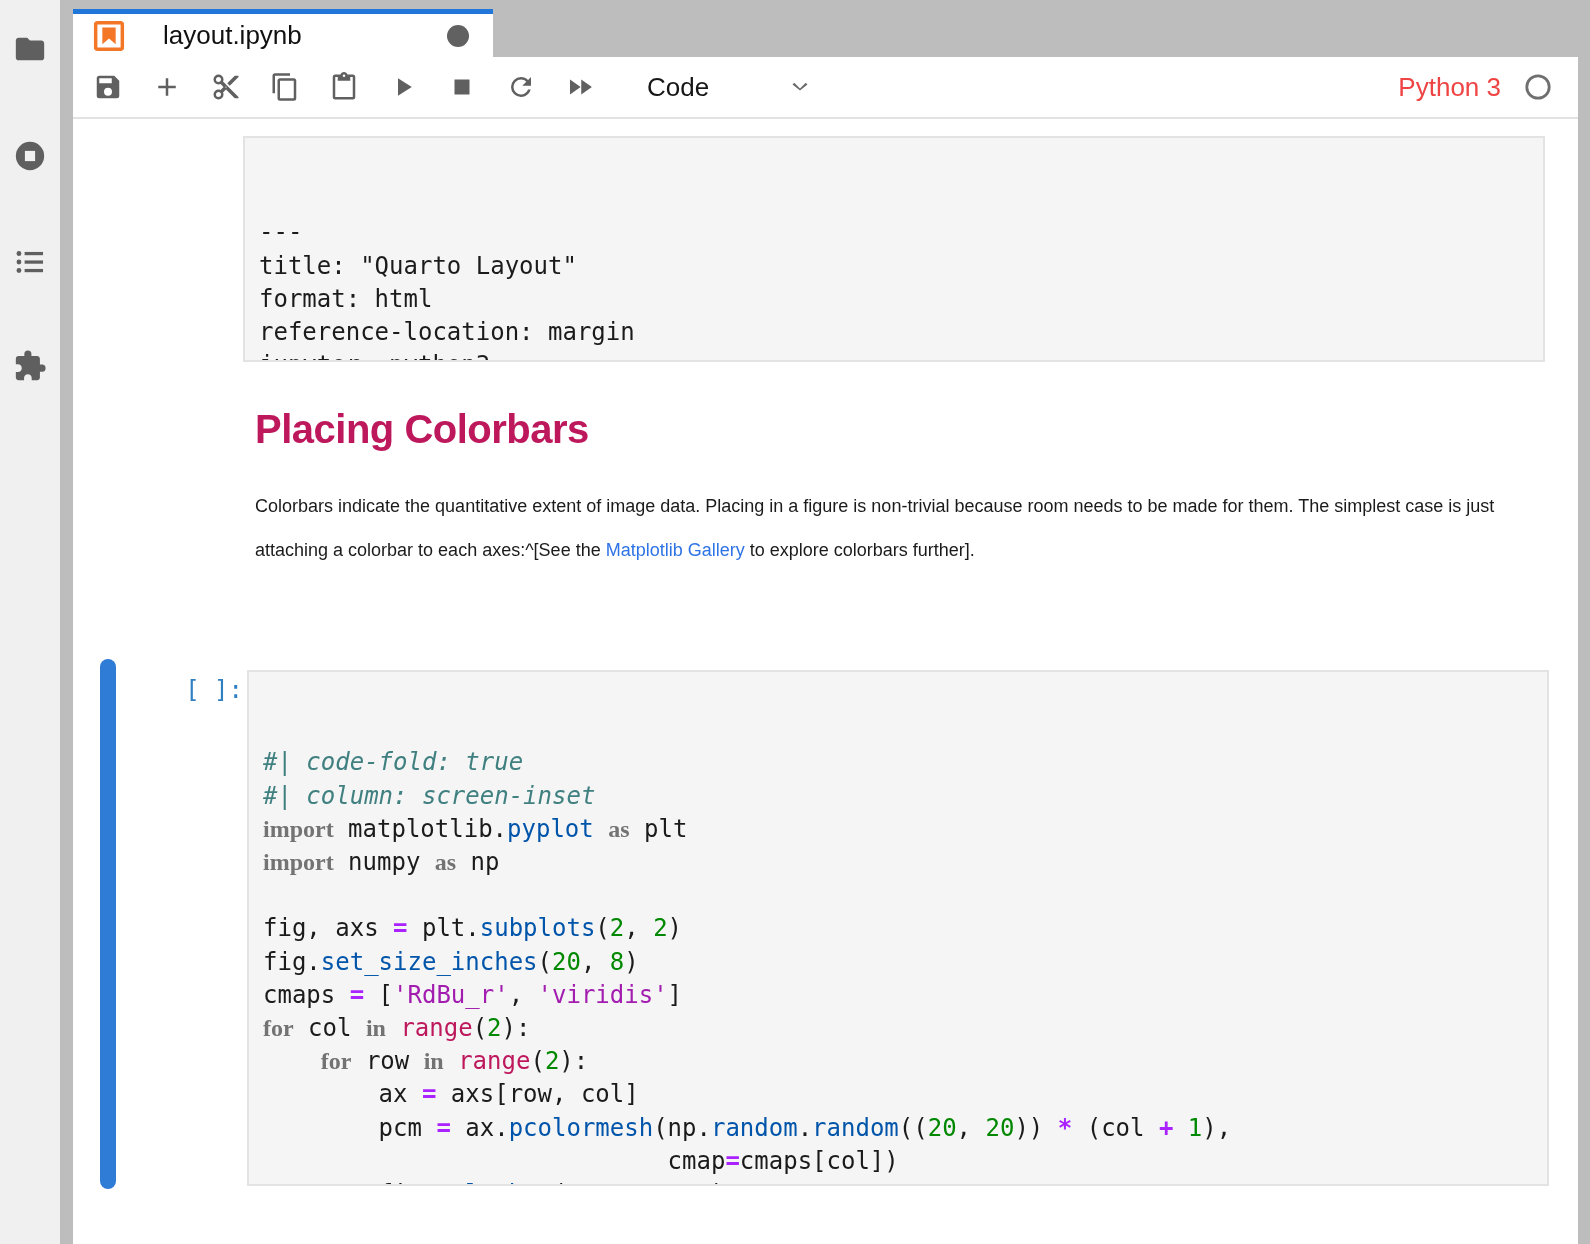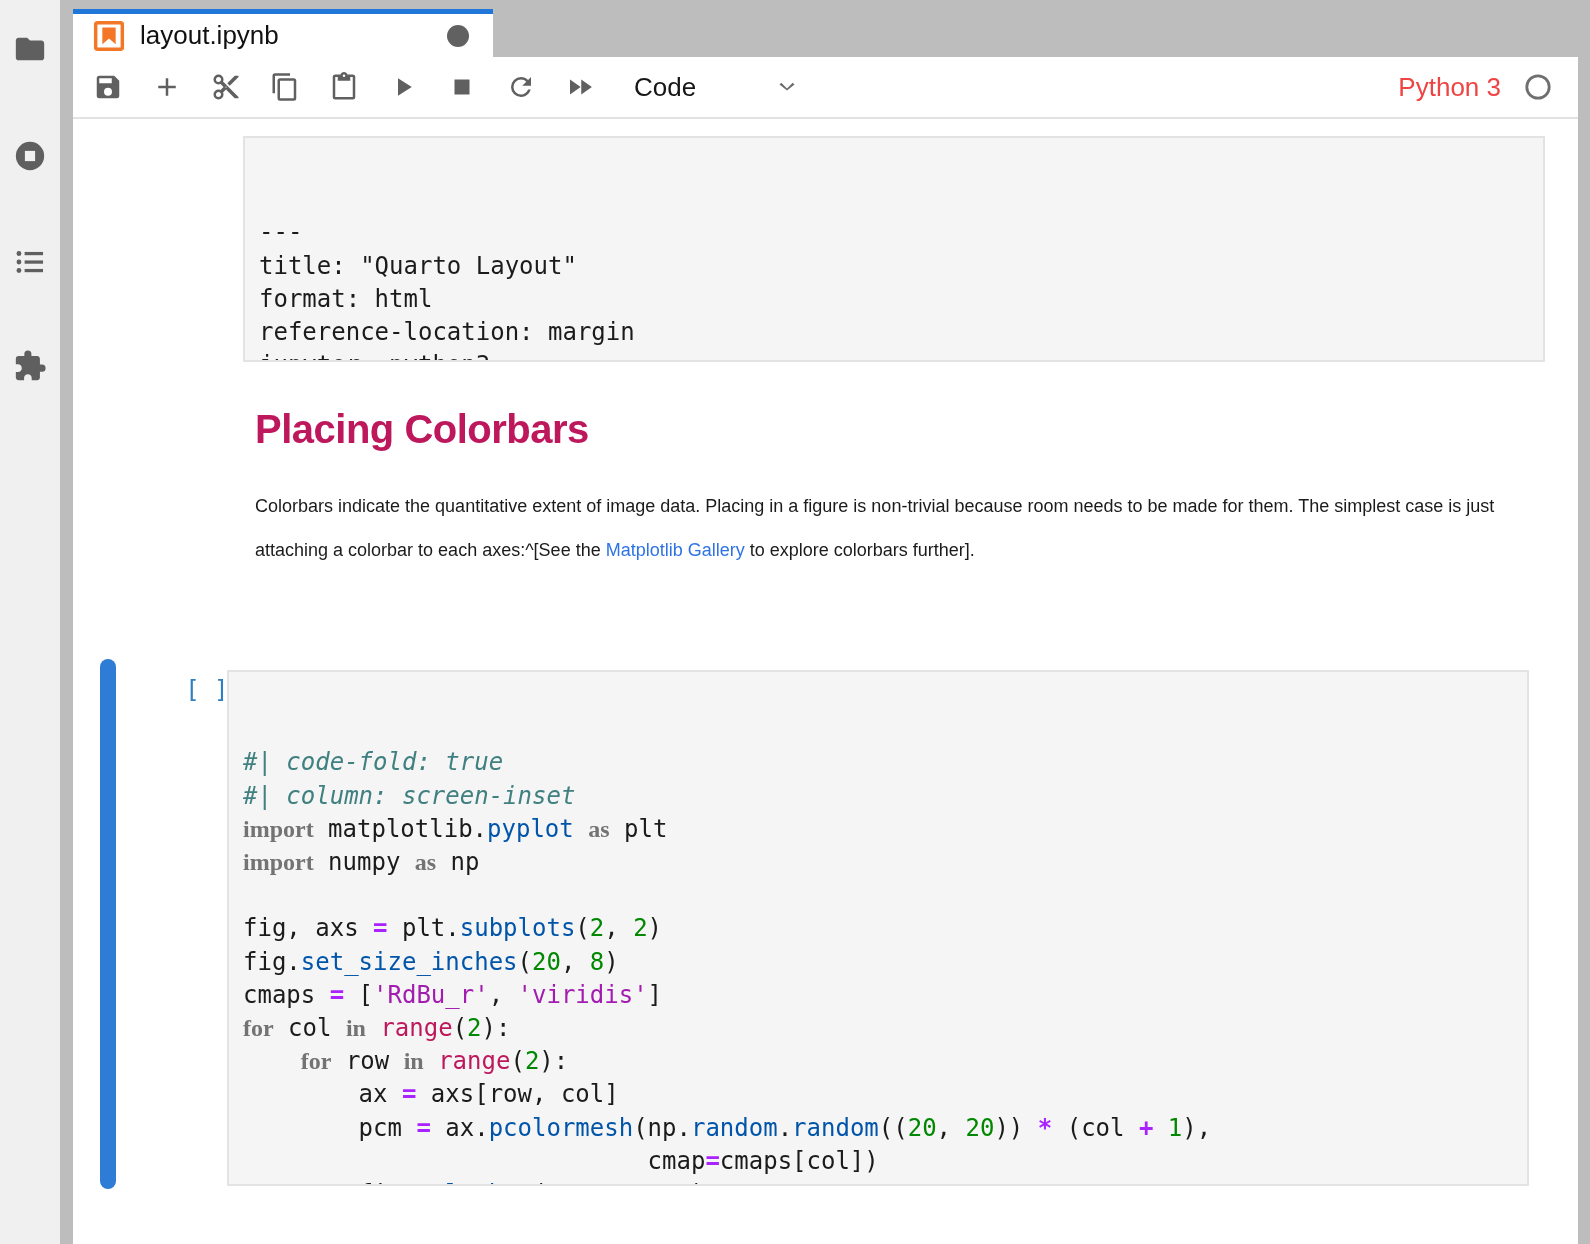"layout.ipynb" .tab { gap: none -> 23px }
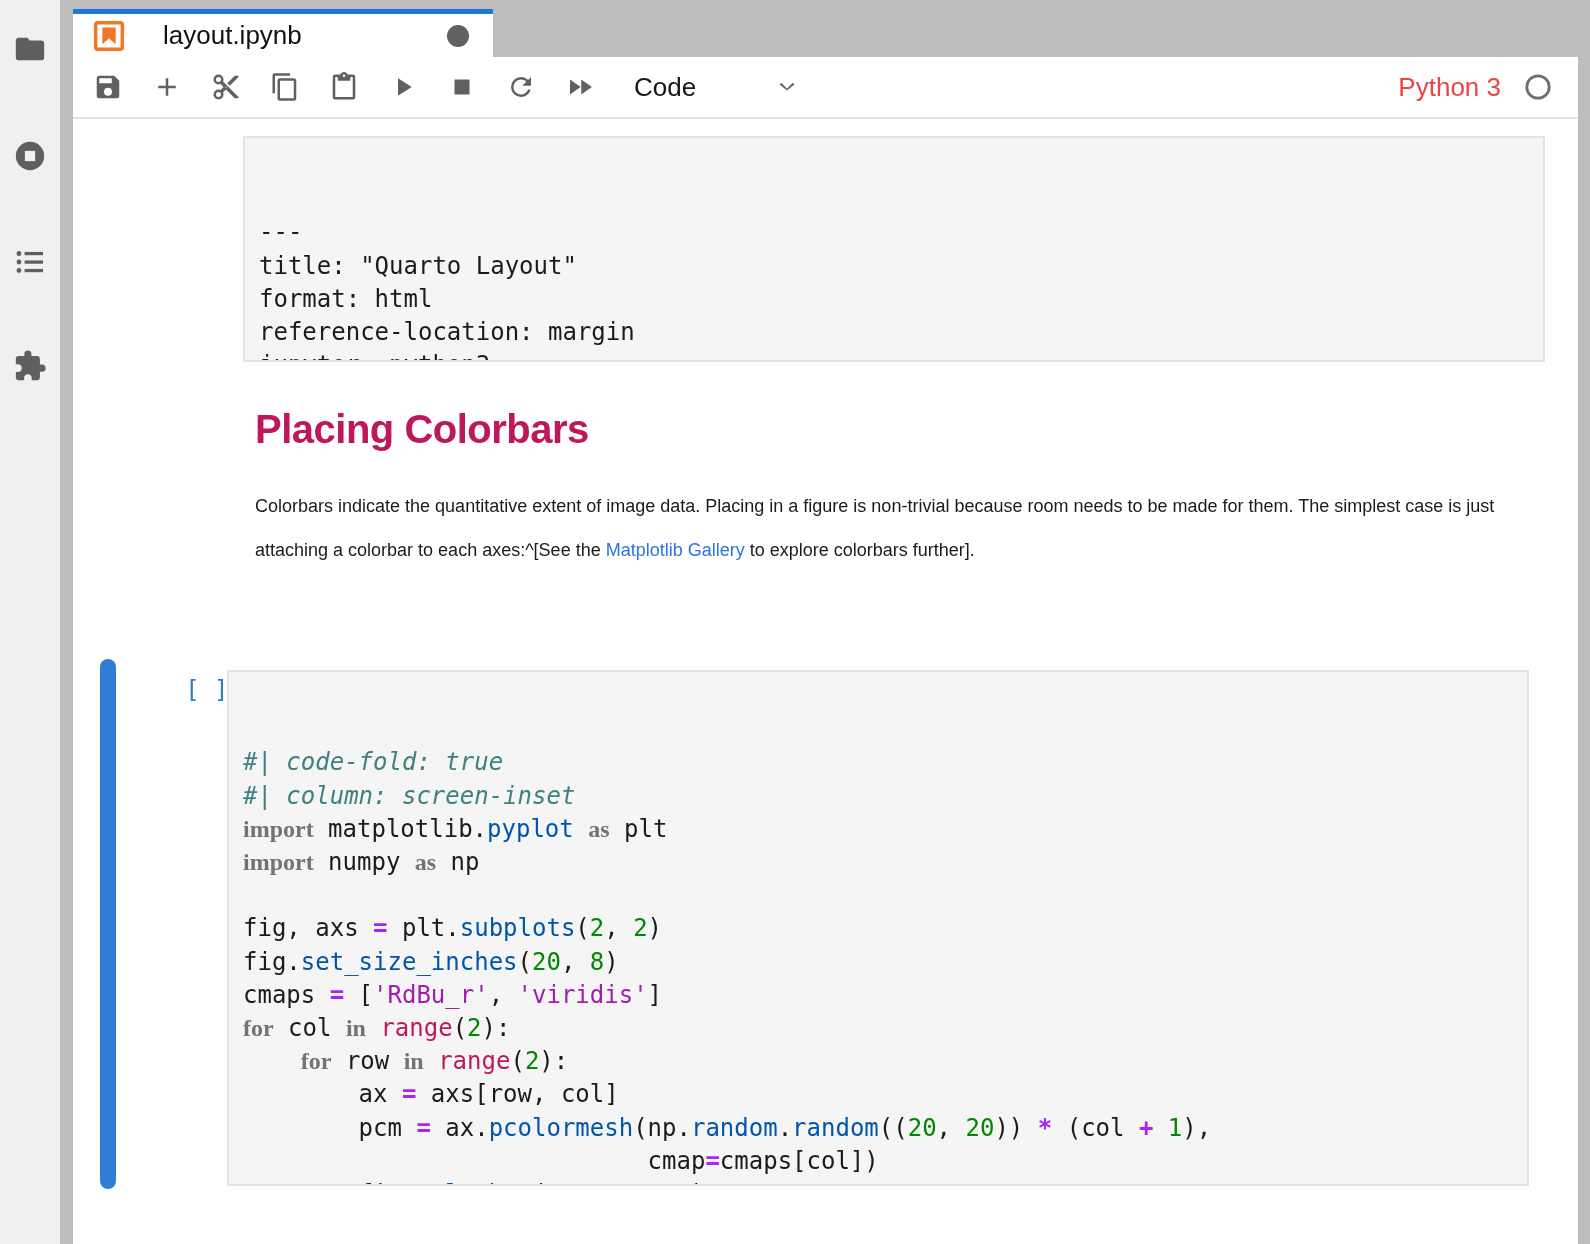"Code" .celltype { margin-left: 12px -> 25px }
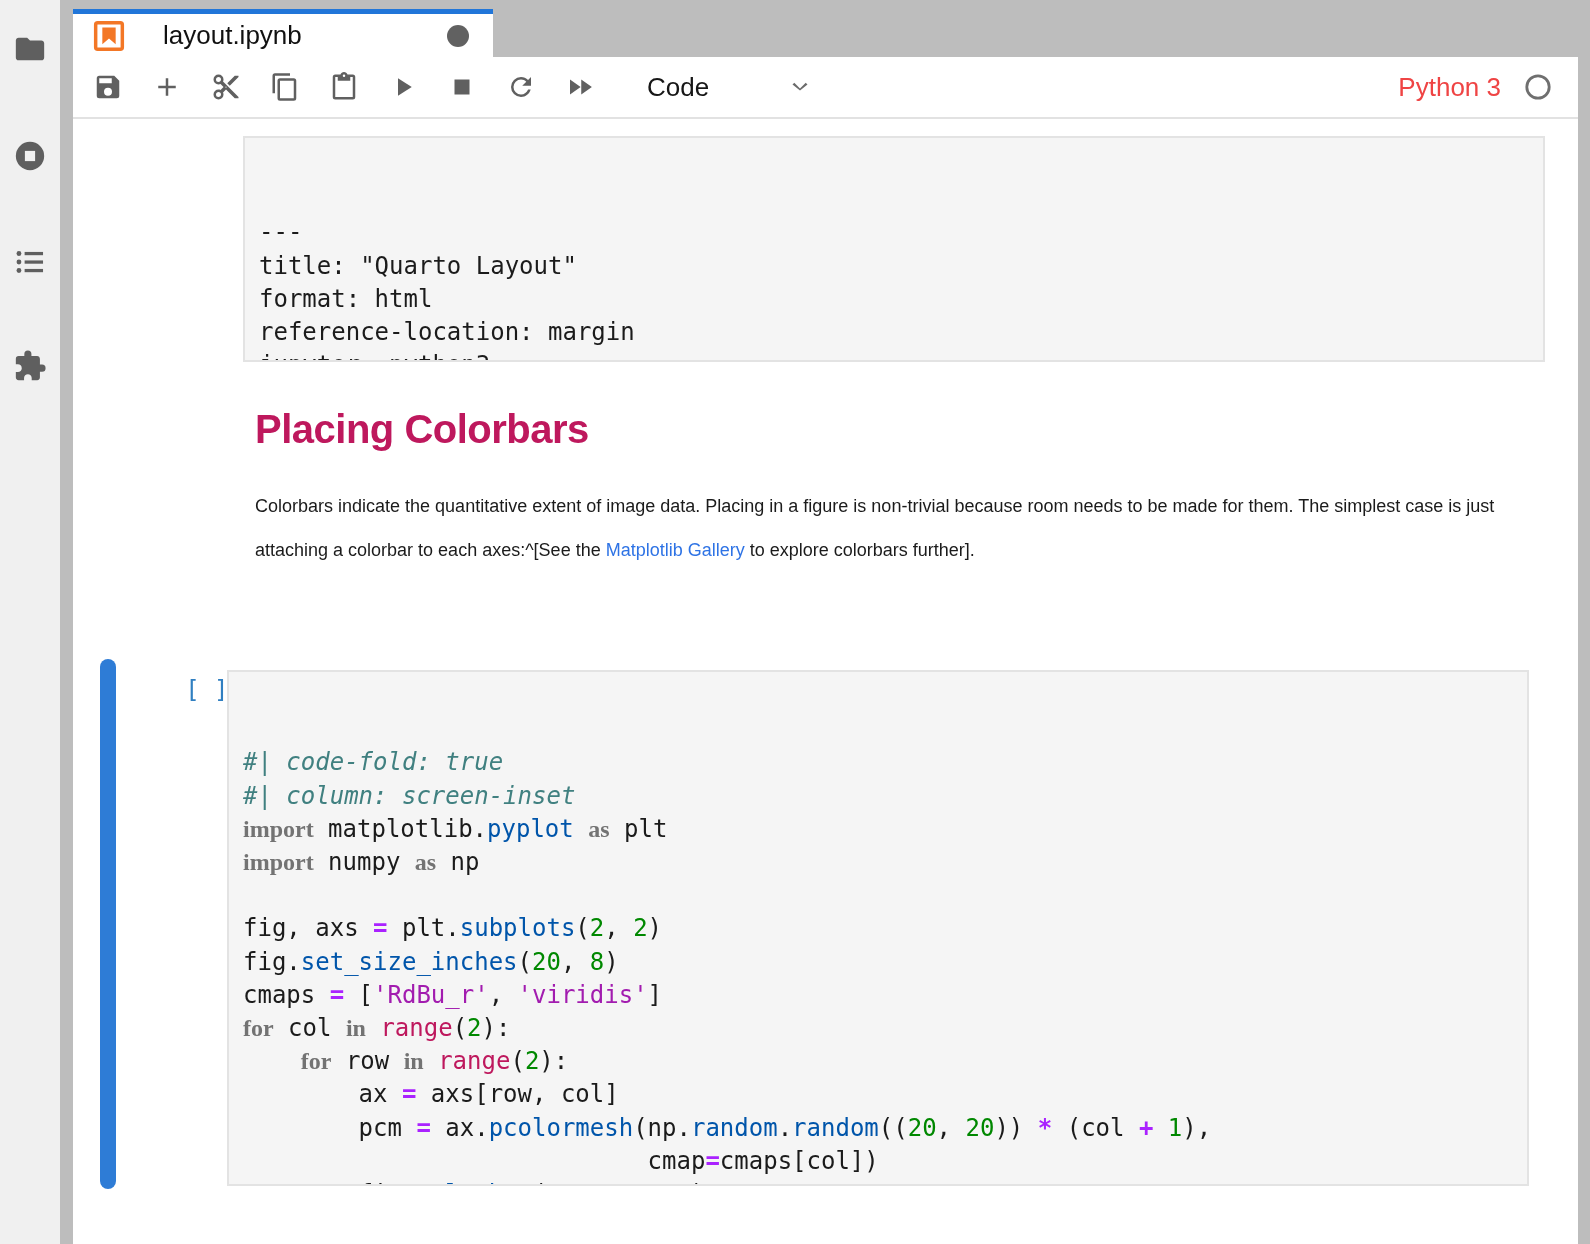"#| code-fold: true" .code-editor { left: 154px -> 174px }
